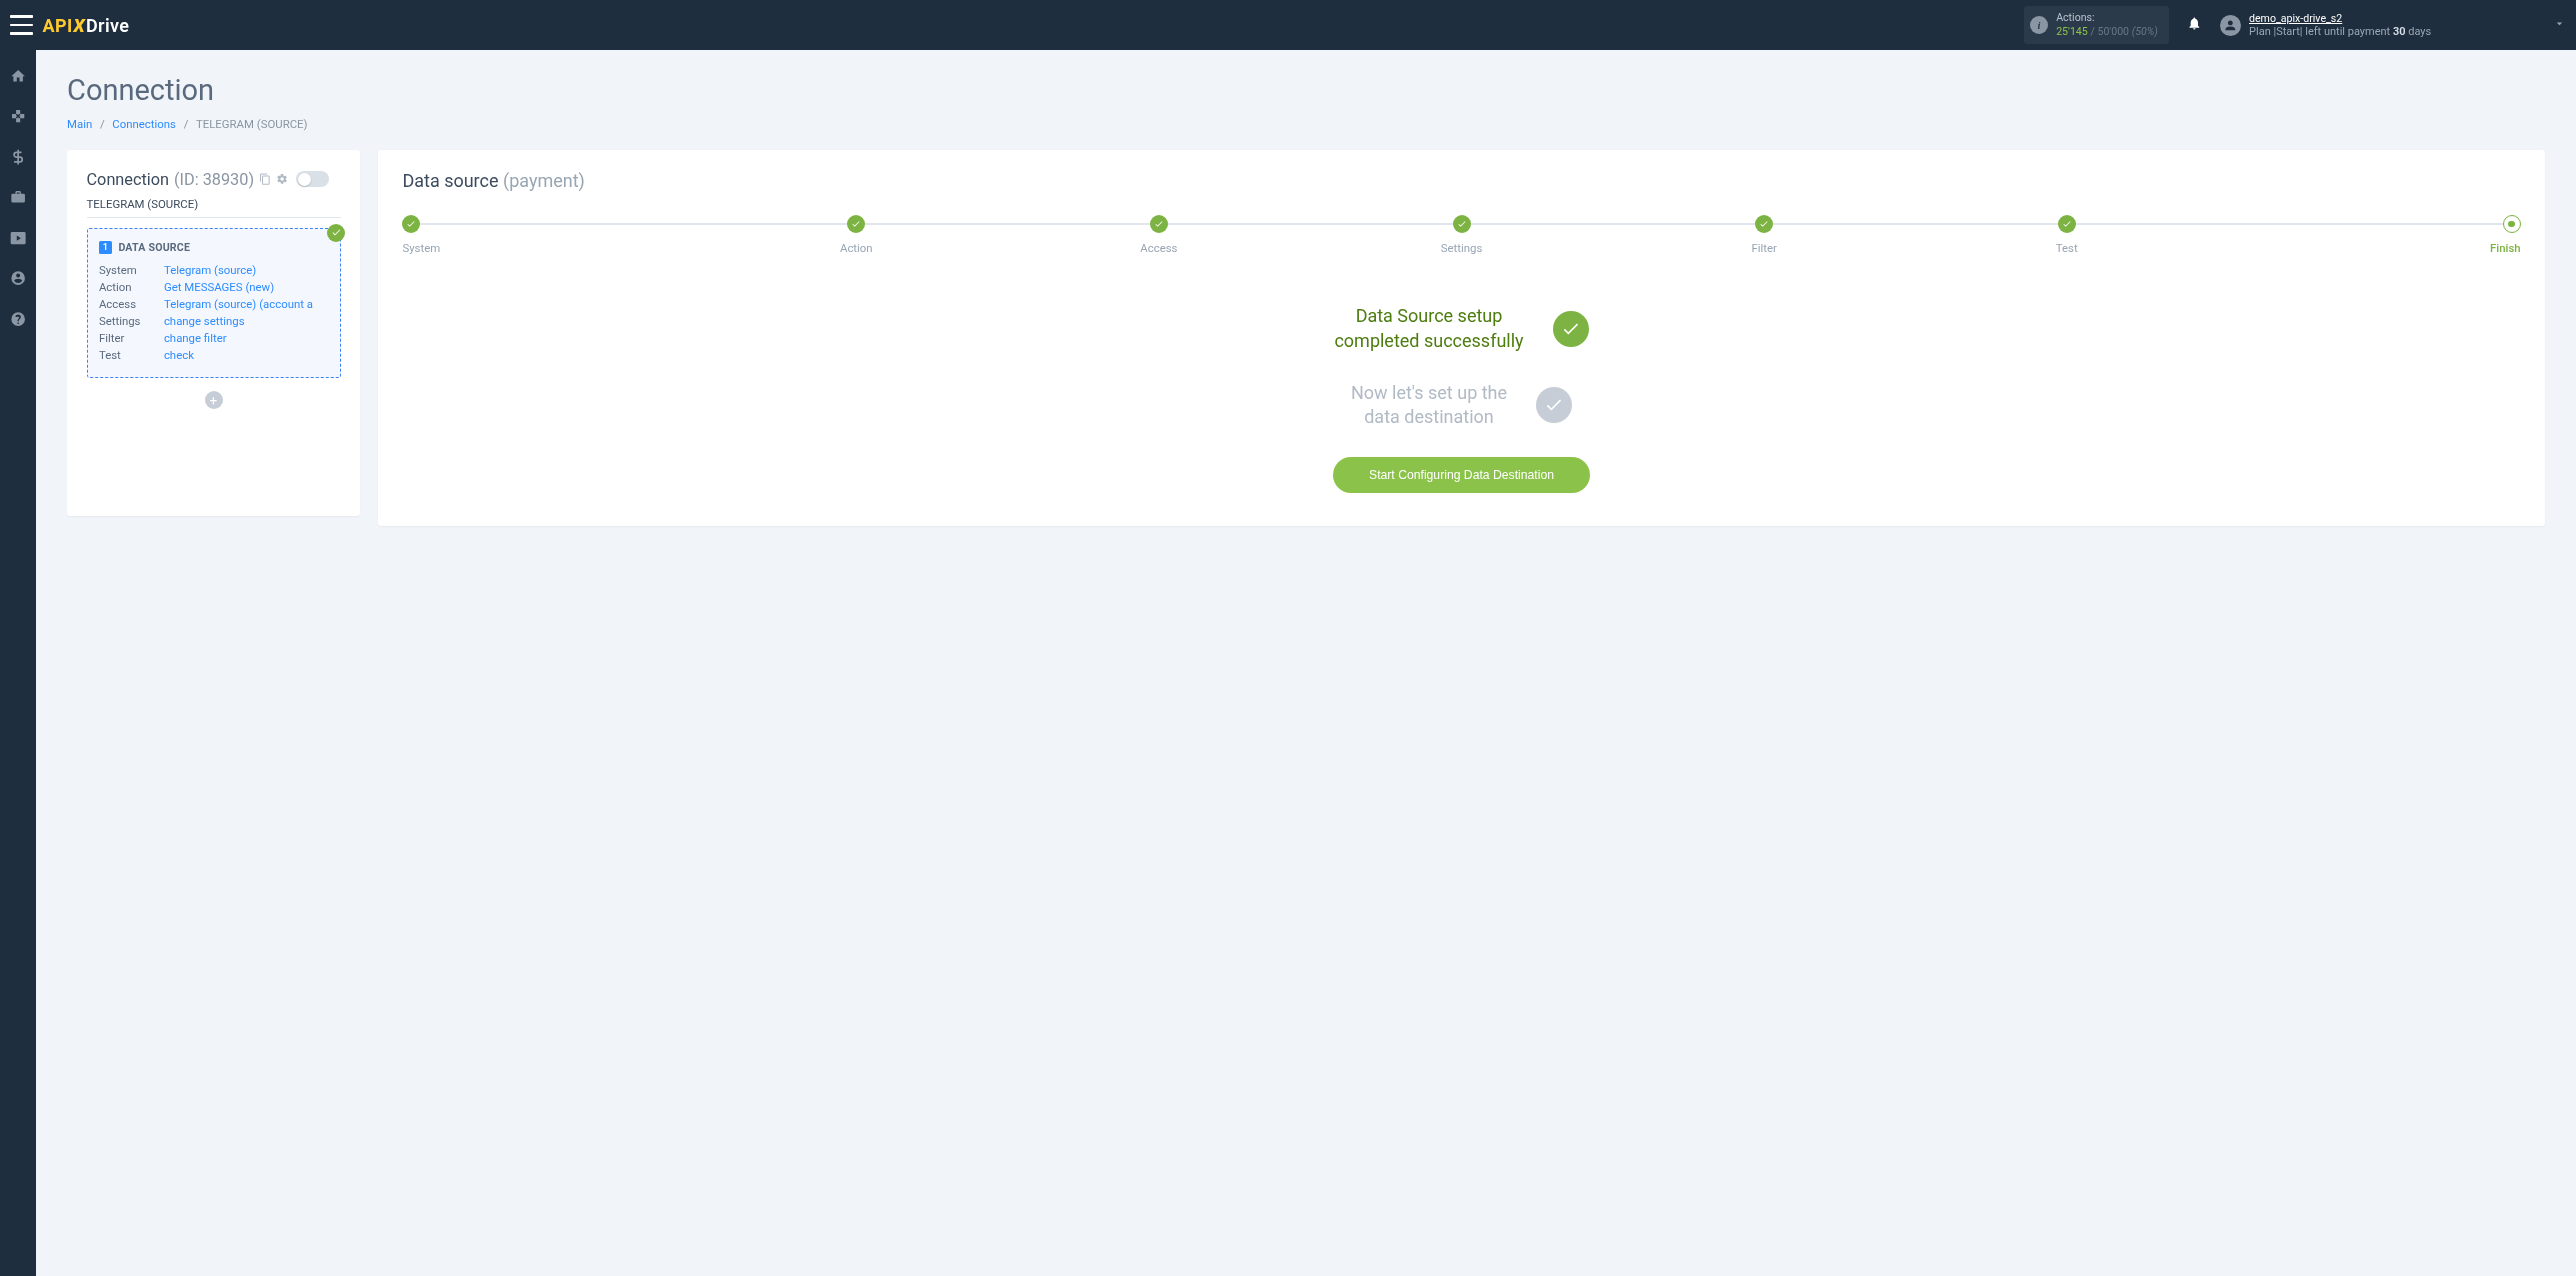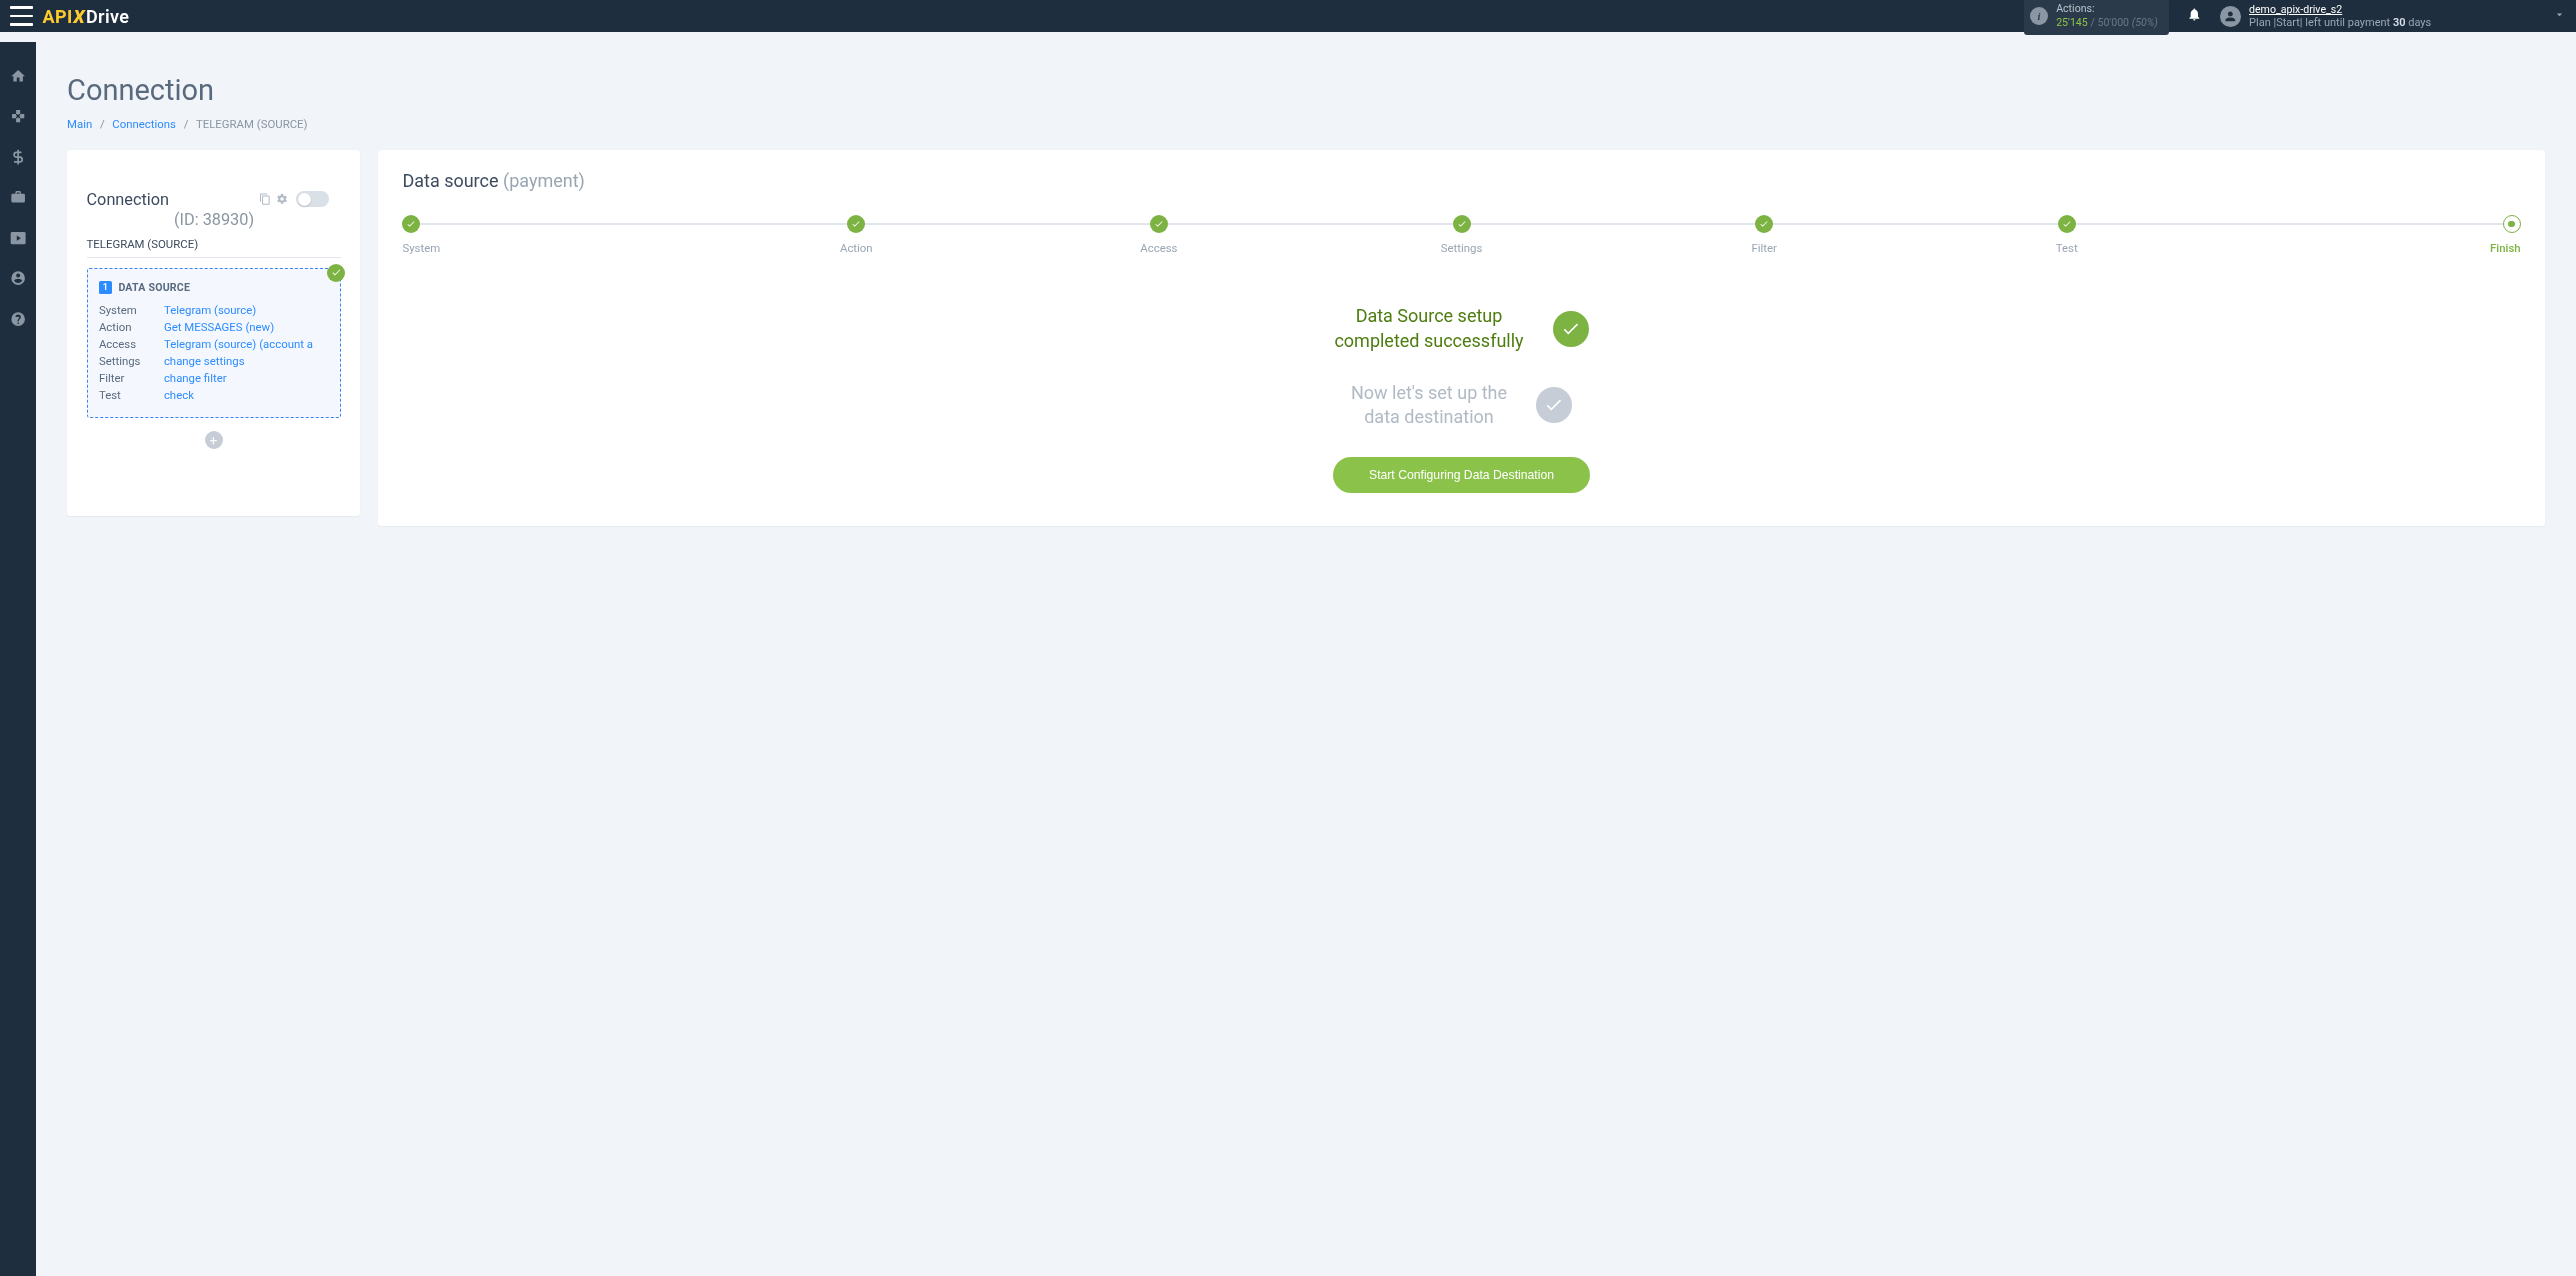"API" .header { height: 32px -> 50px }
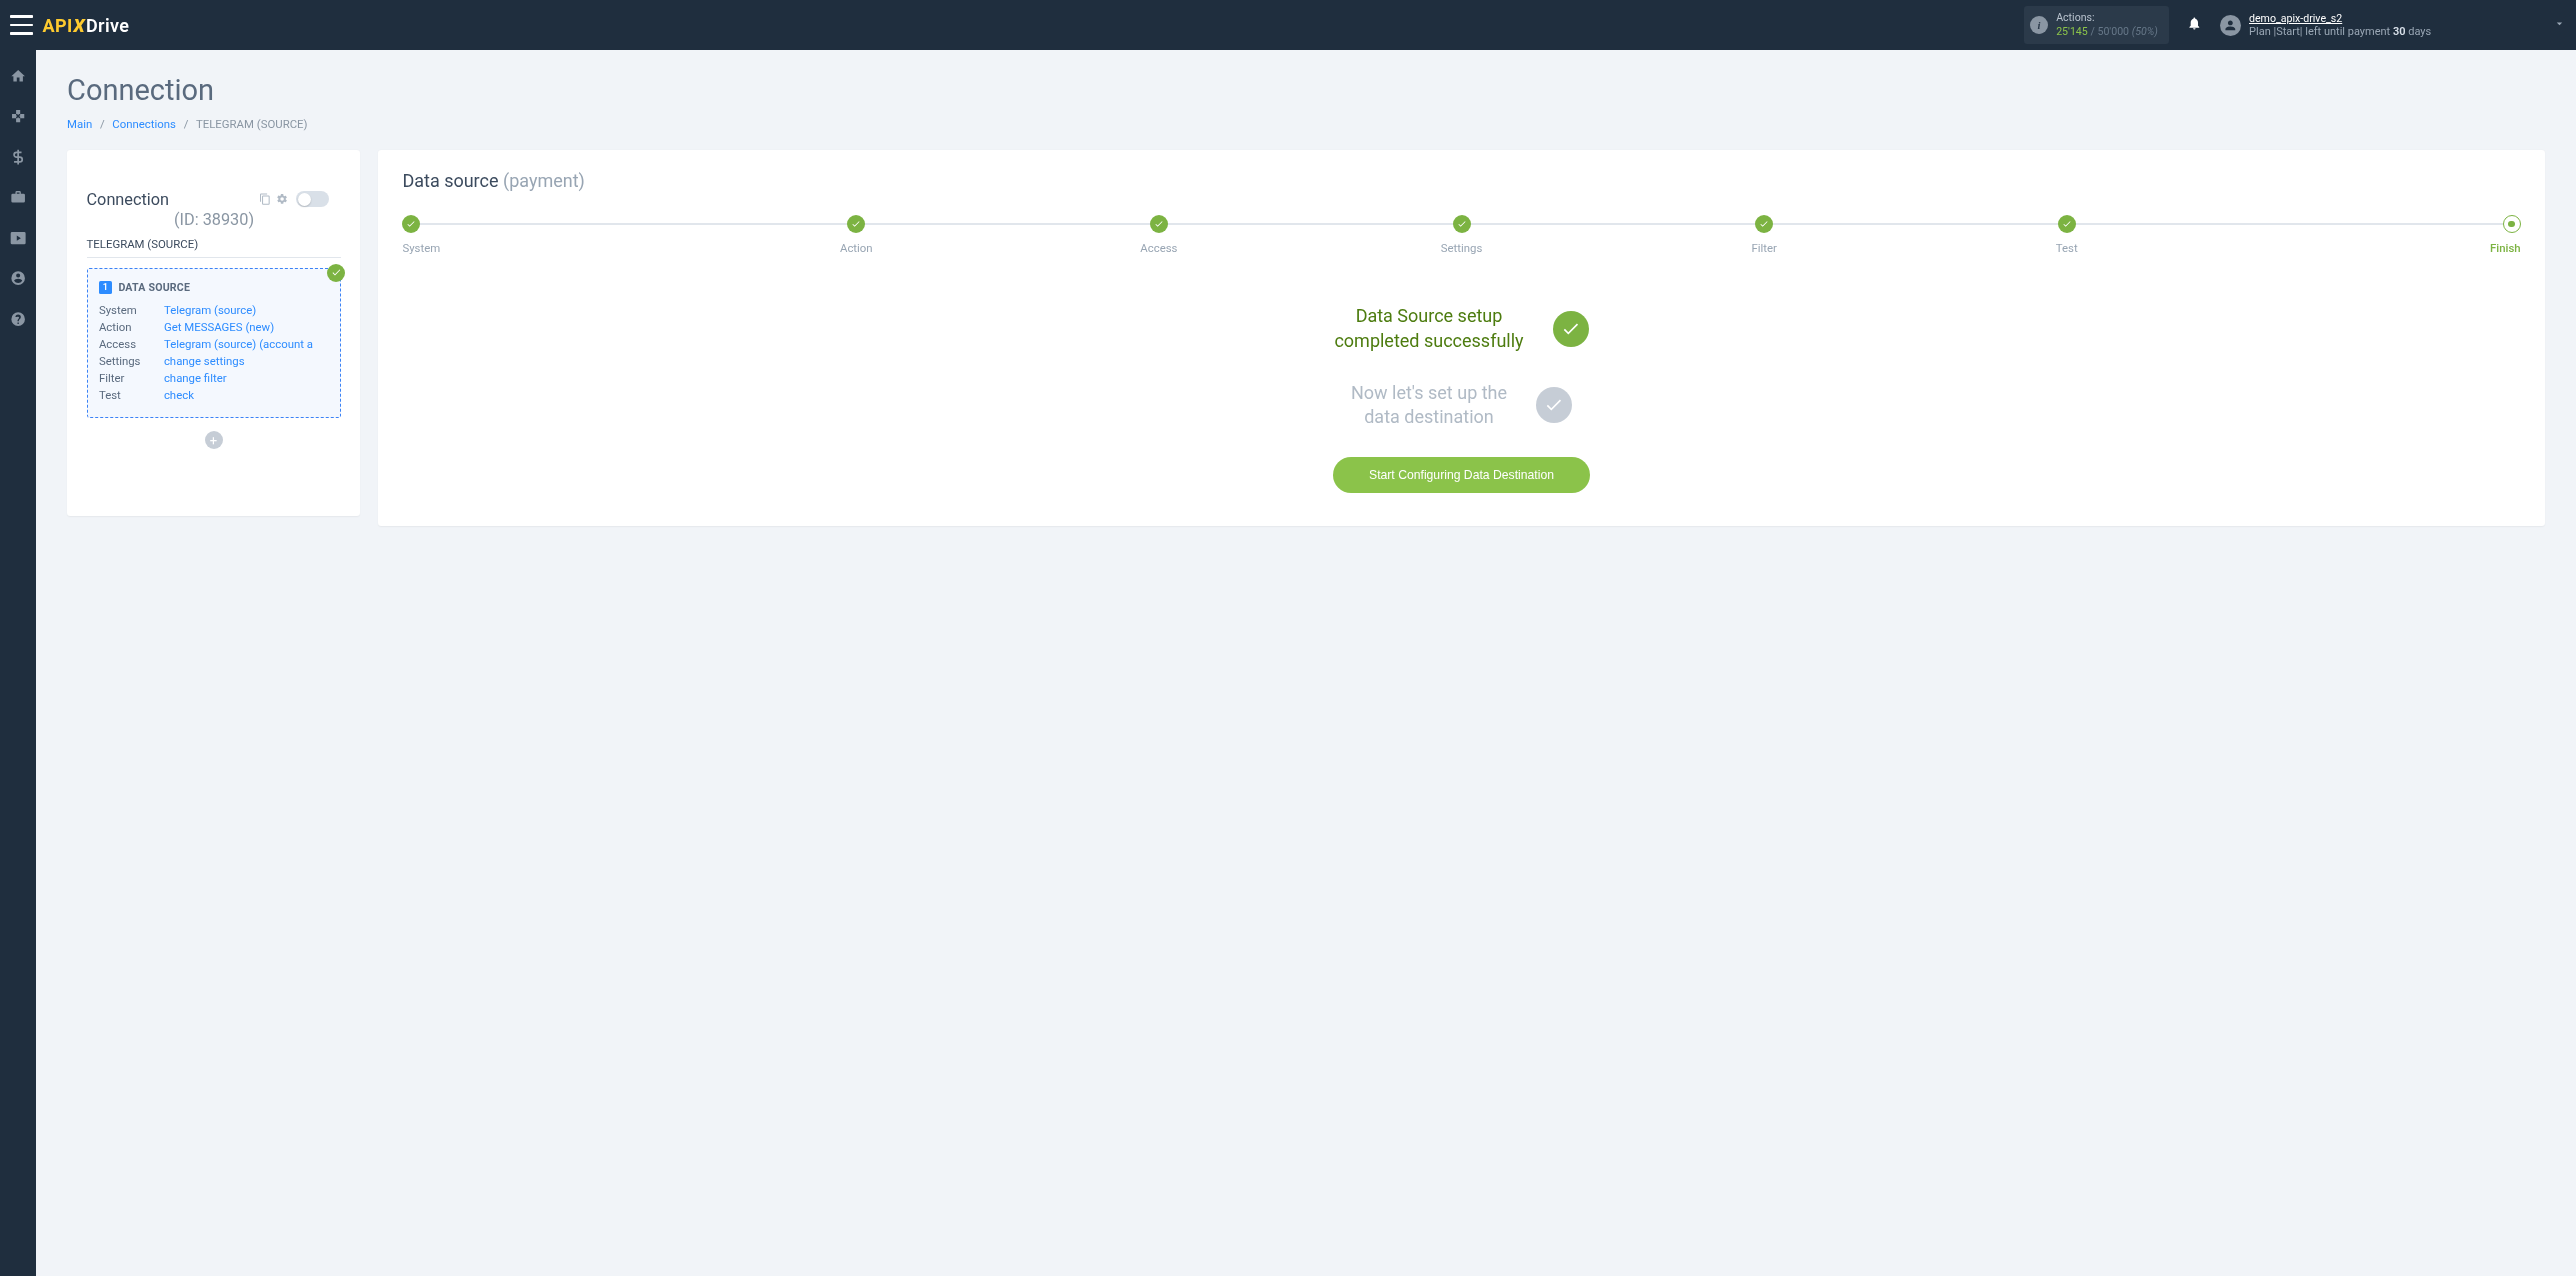"(ID: 38930)" .conn-title .id { margin-top: 40px -> none }
